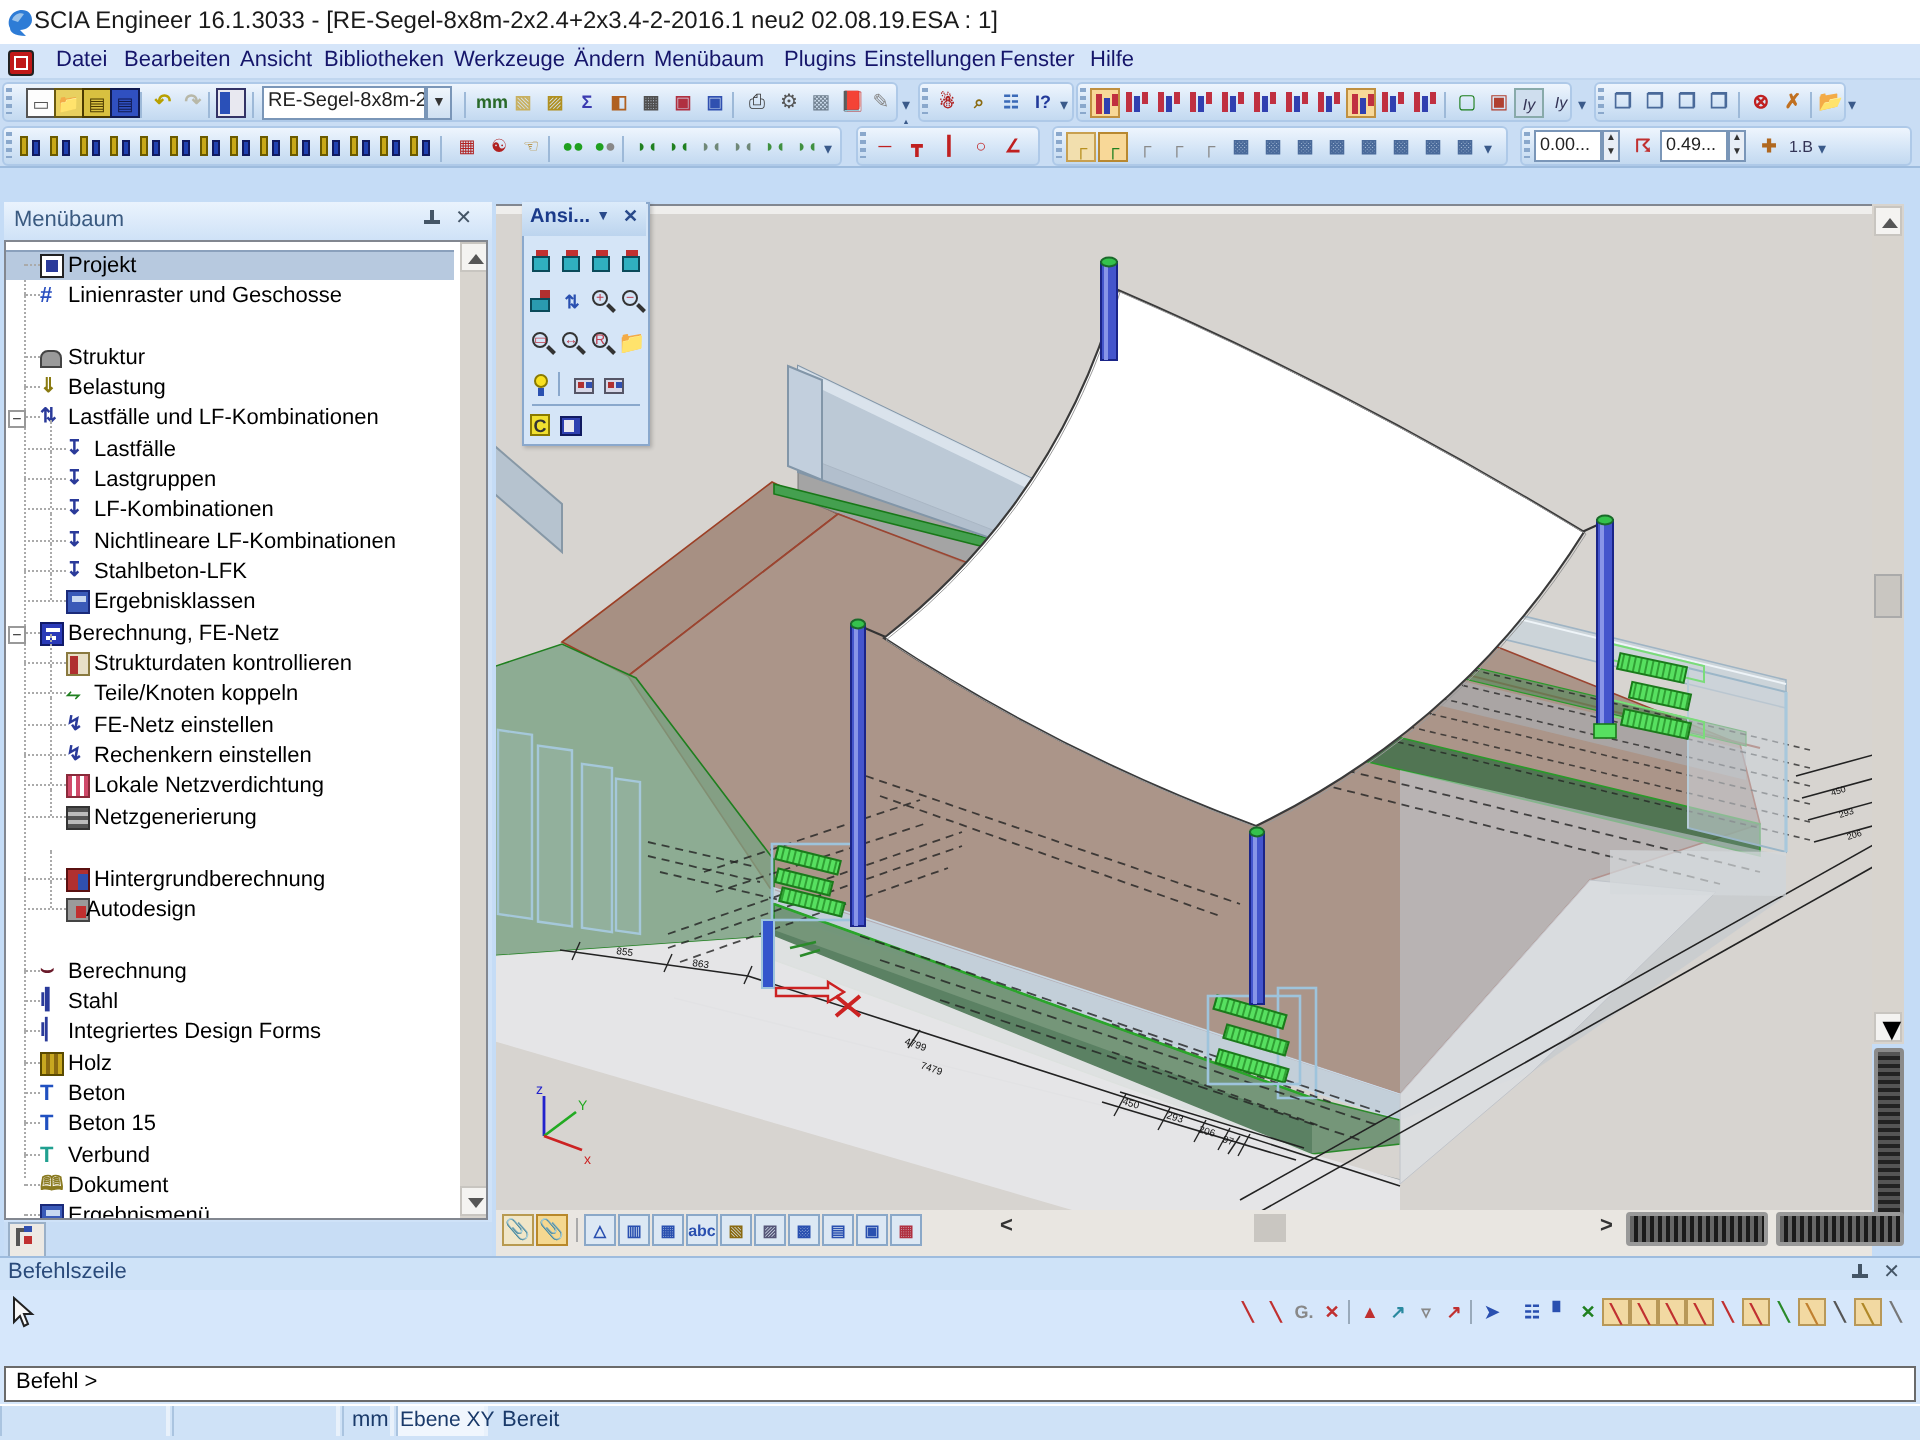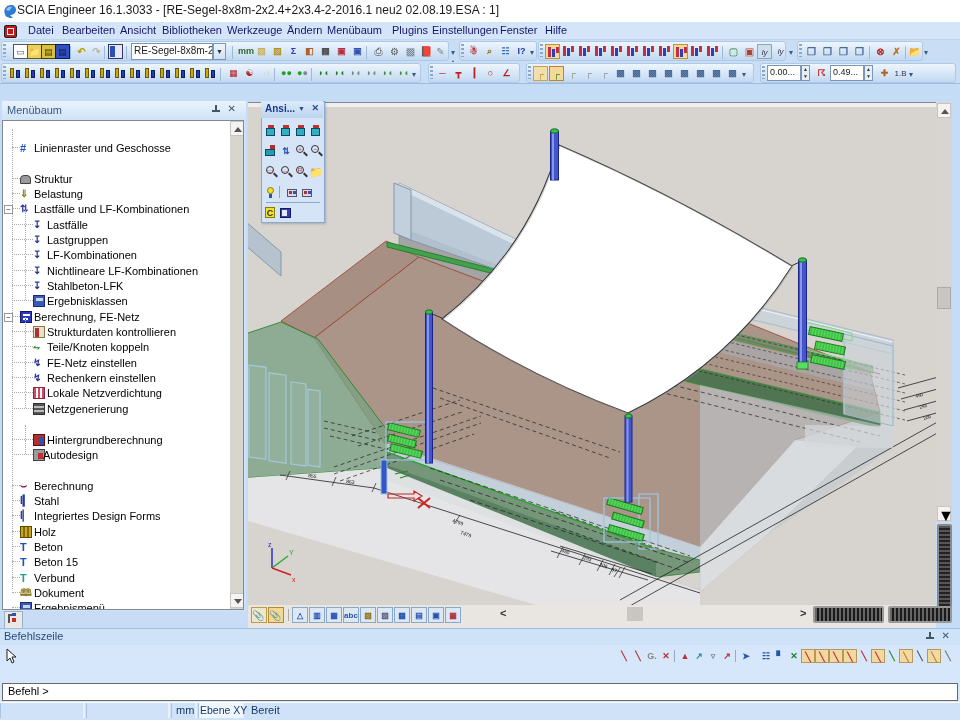"Projekt" div.trow { html: none -> <div> <div></div> <div></div> <div> <div></div> </div> <span>Projekt</span> </div> }
